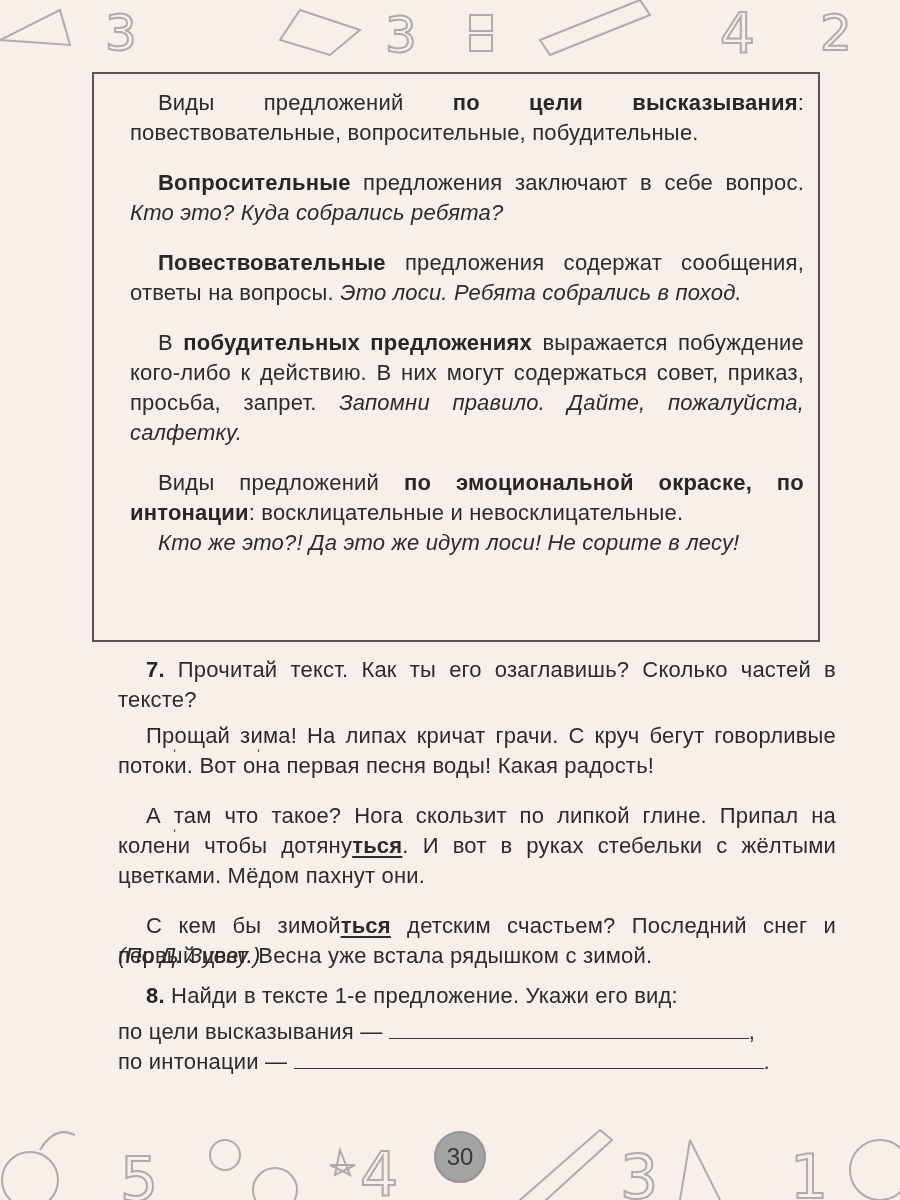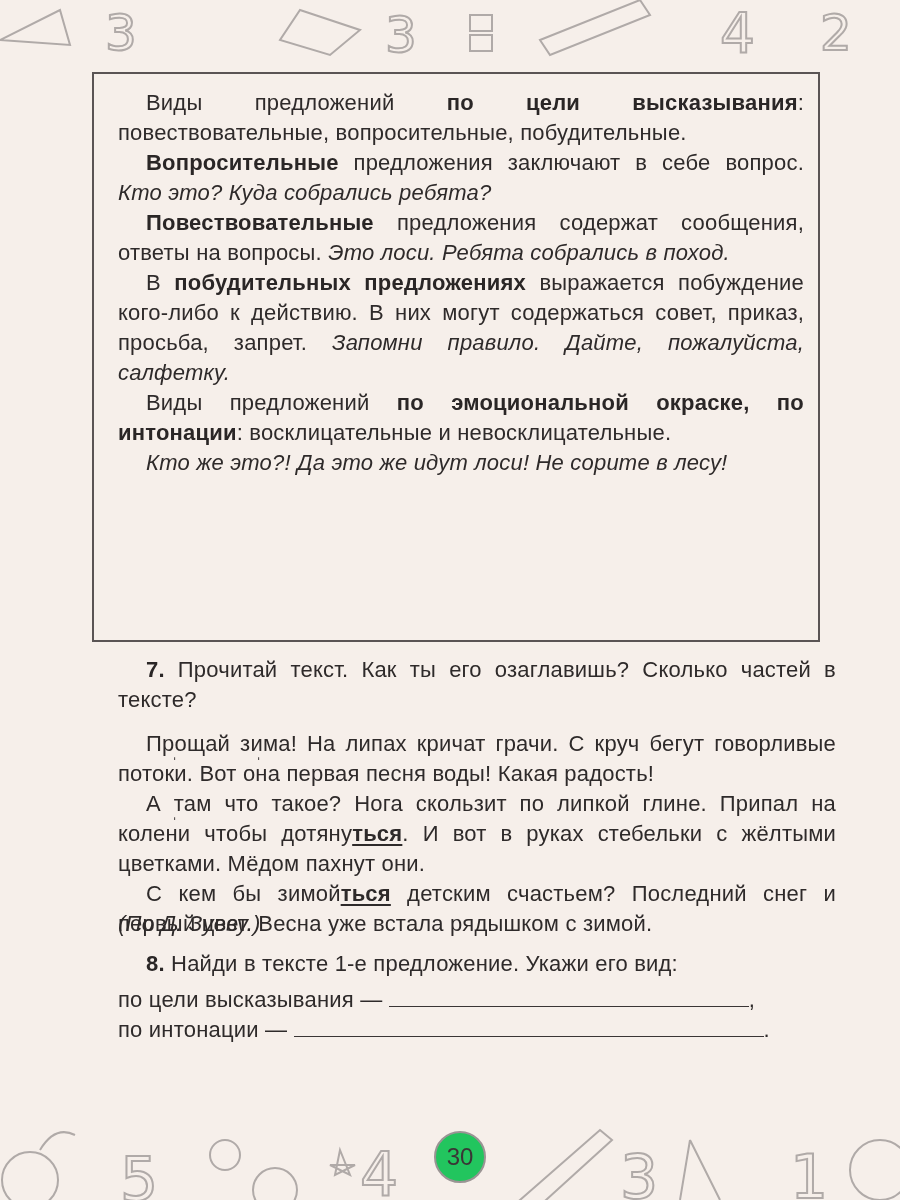"Виды предложений по цели высказывания:" .rule-box { padding: 14px 14px 0 24px -> 14px 14px 0 36px }
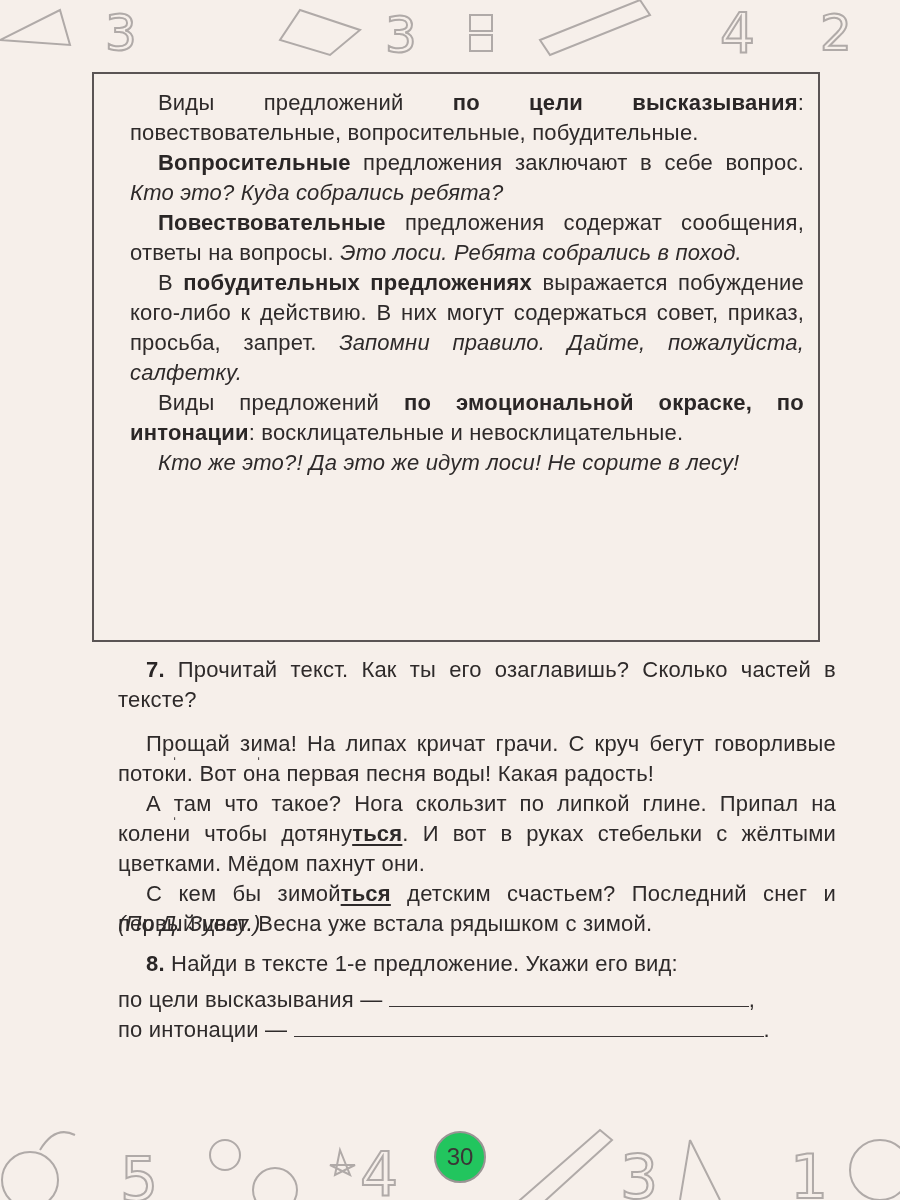"Вопросительные предложения заключают в" .gap { margin-top: 0 -> 20px }
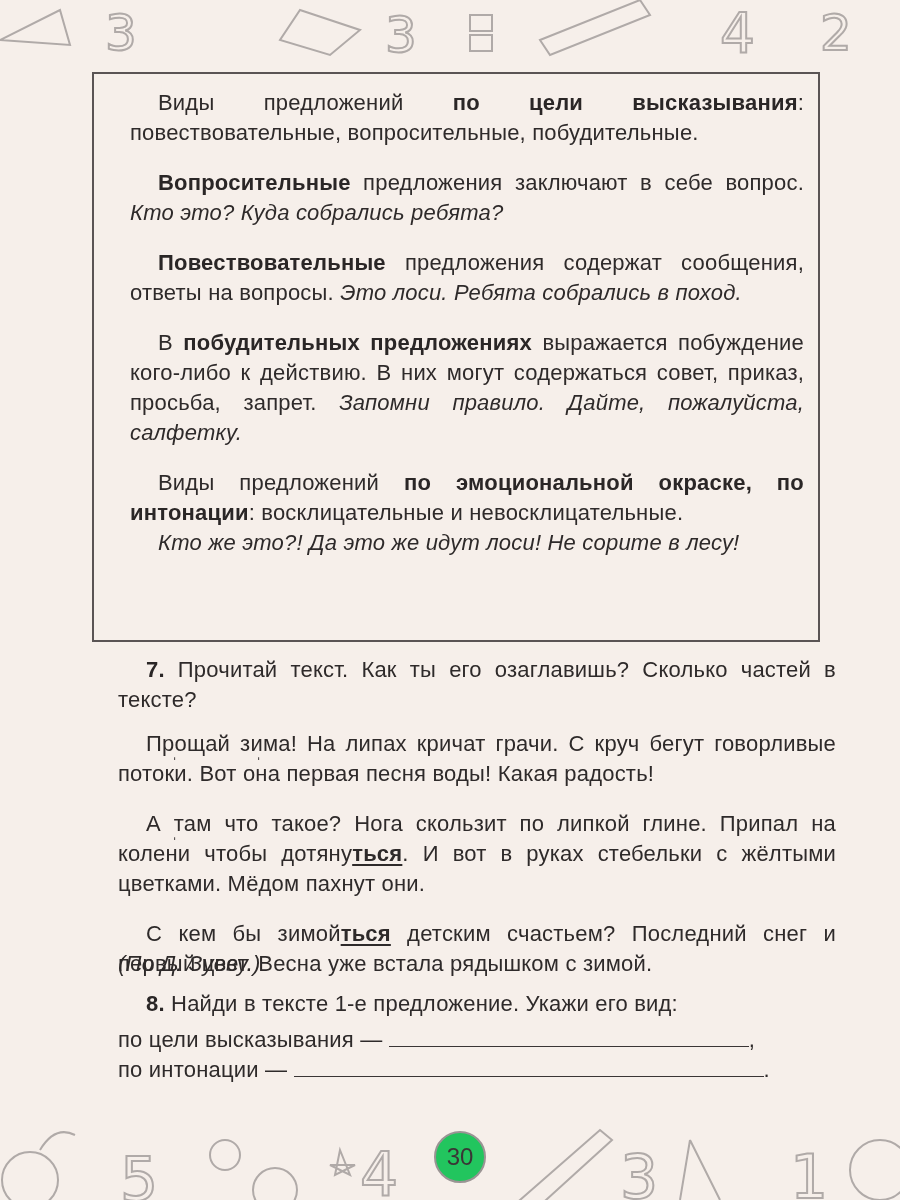"Прощай зима! На липах кричат" p.p { margin-top: 14px -> 6px }
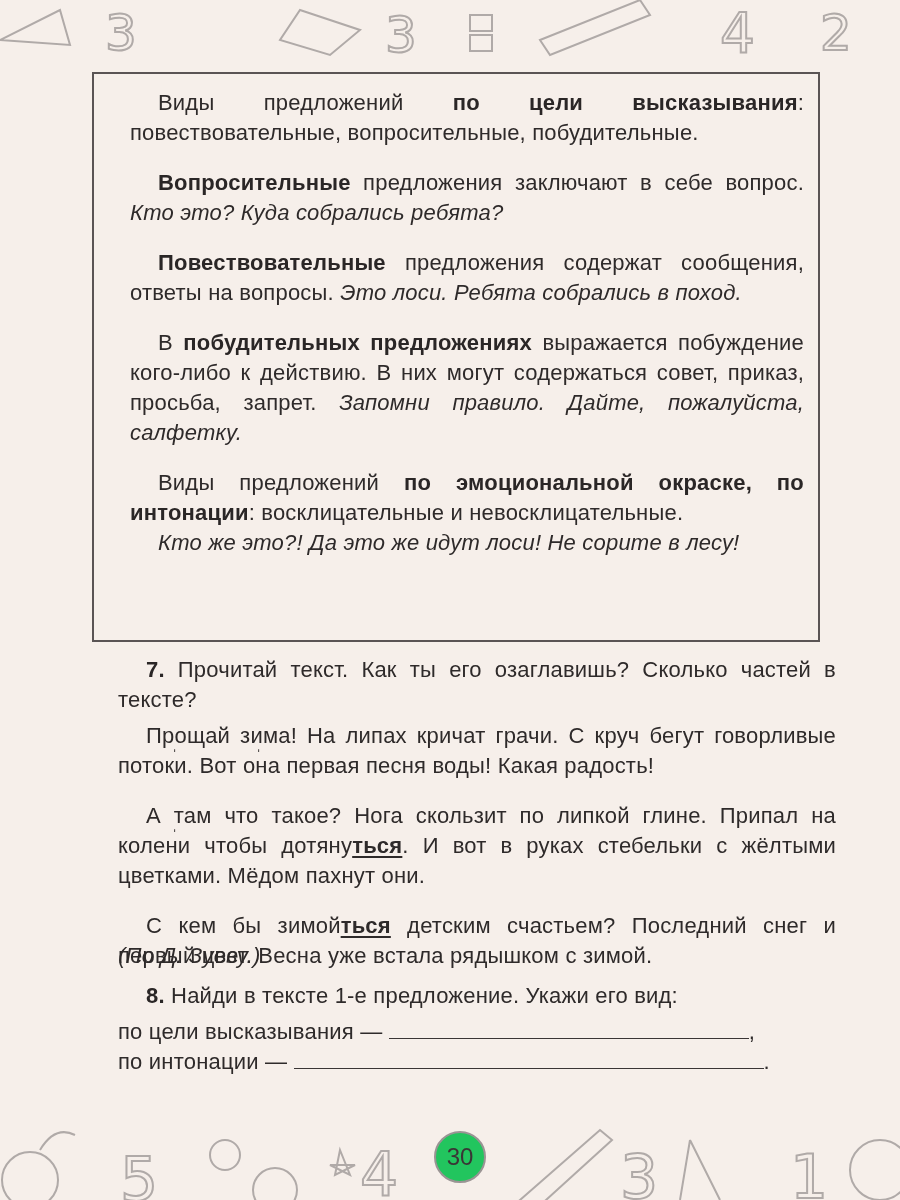"30" .page-num { background: #22c55e -> #a3a3a3 }
